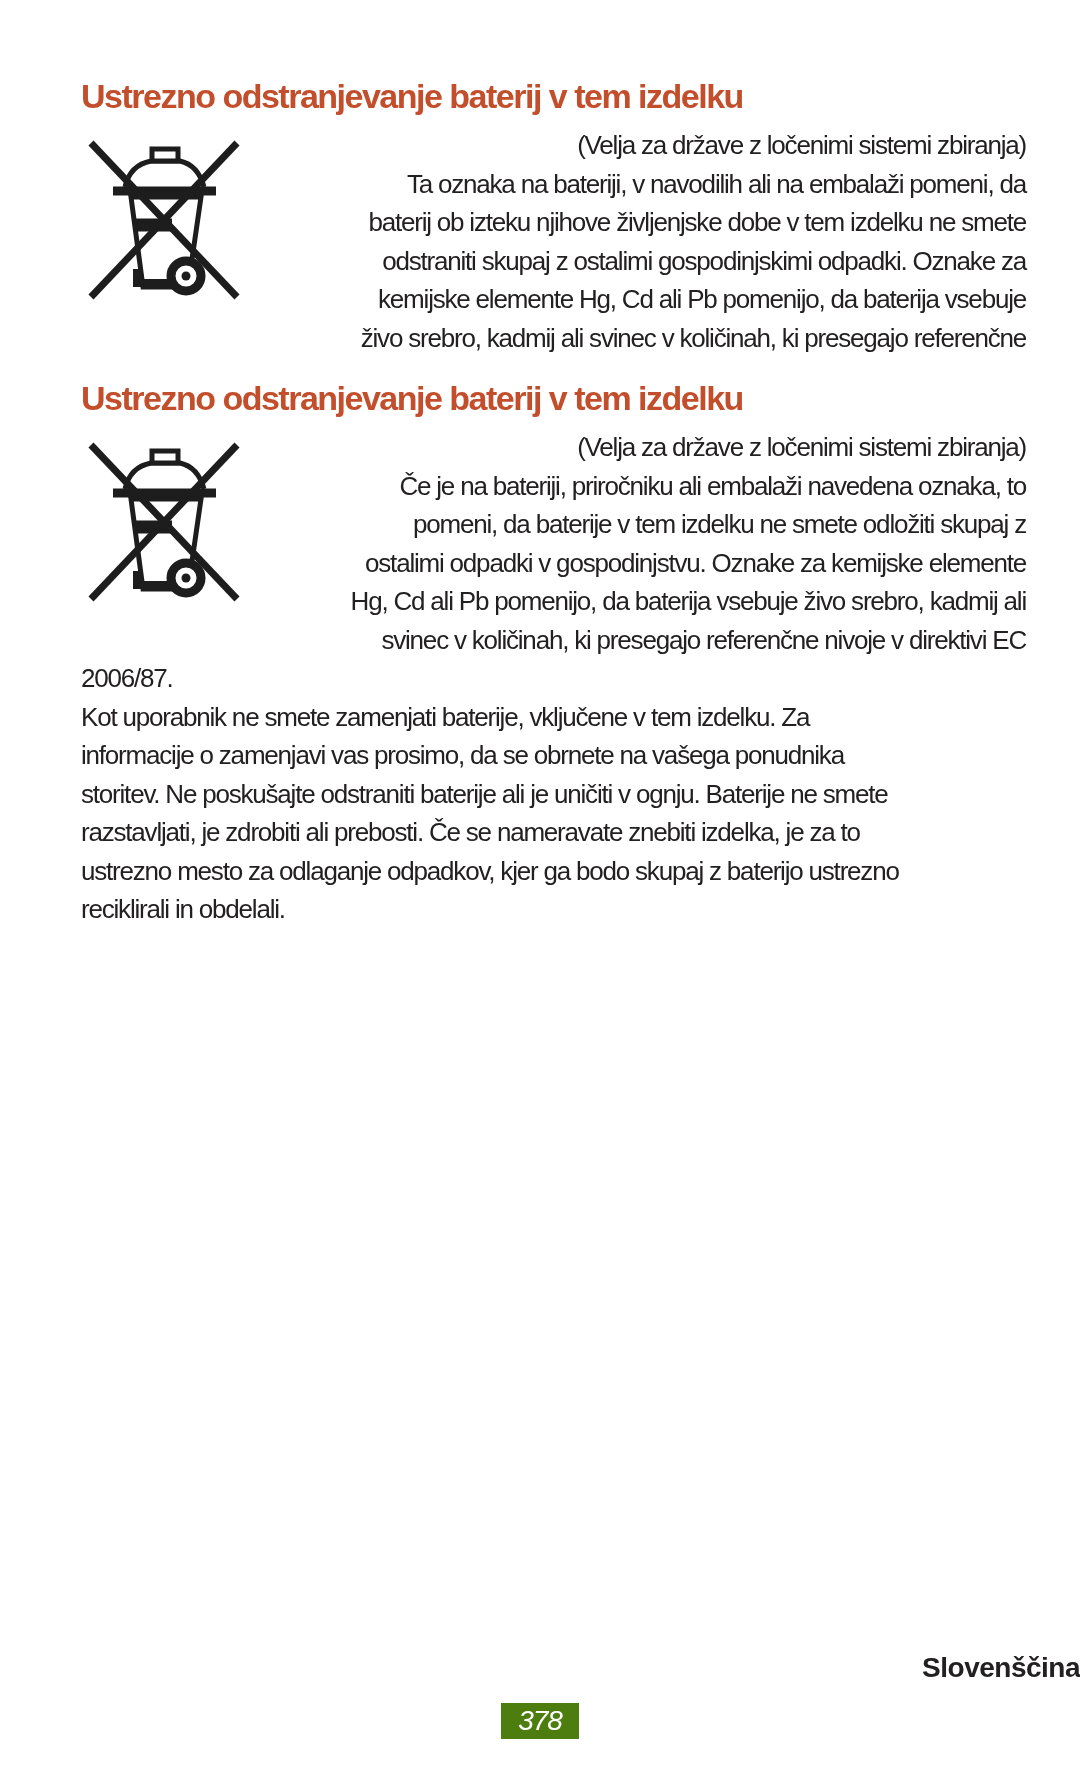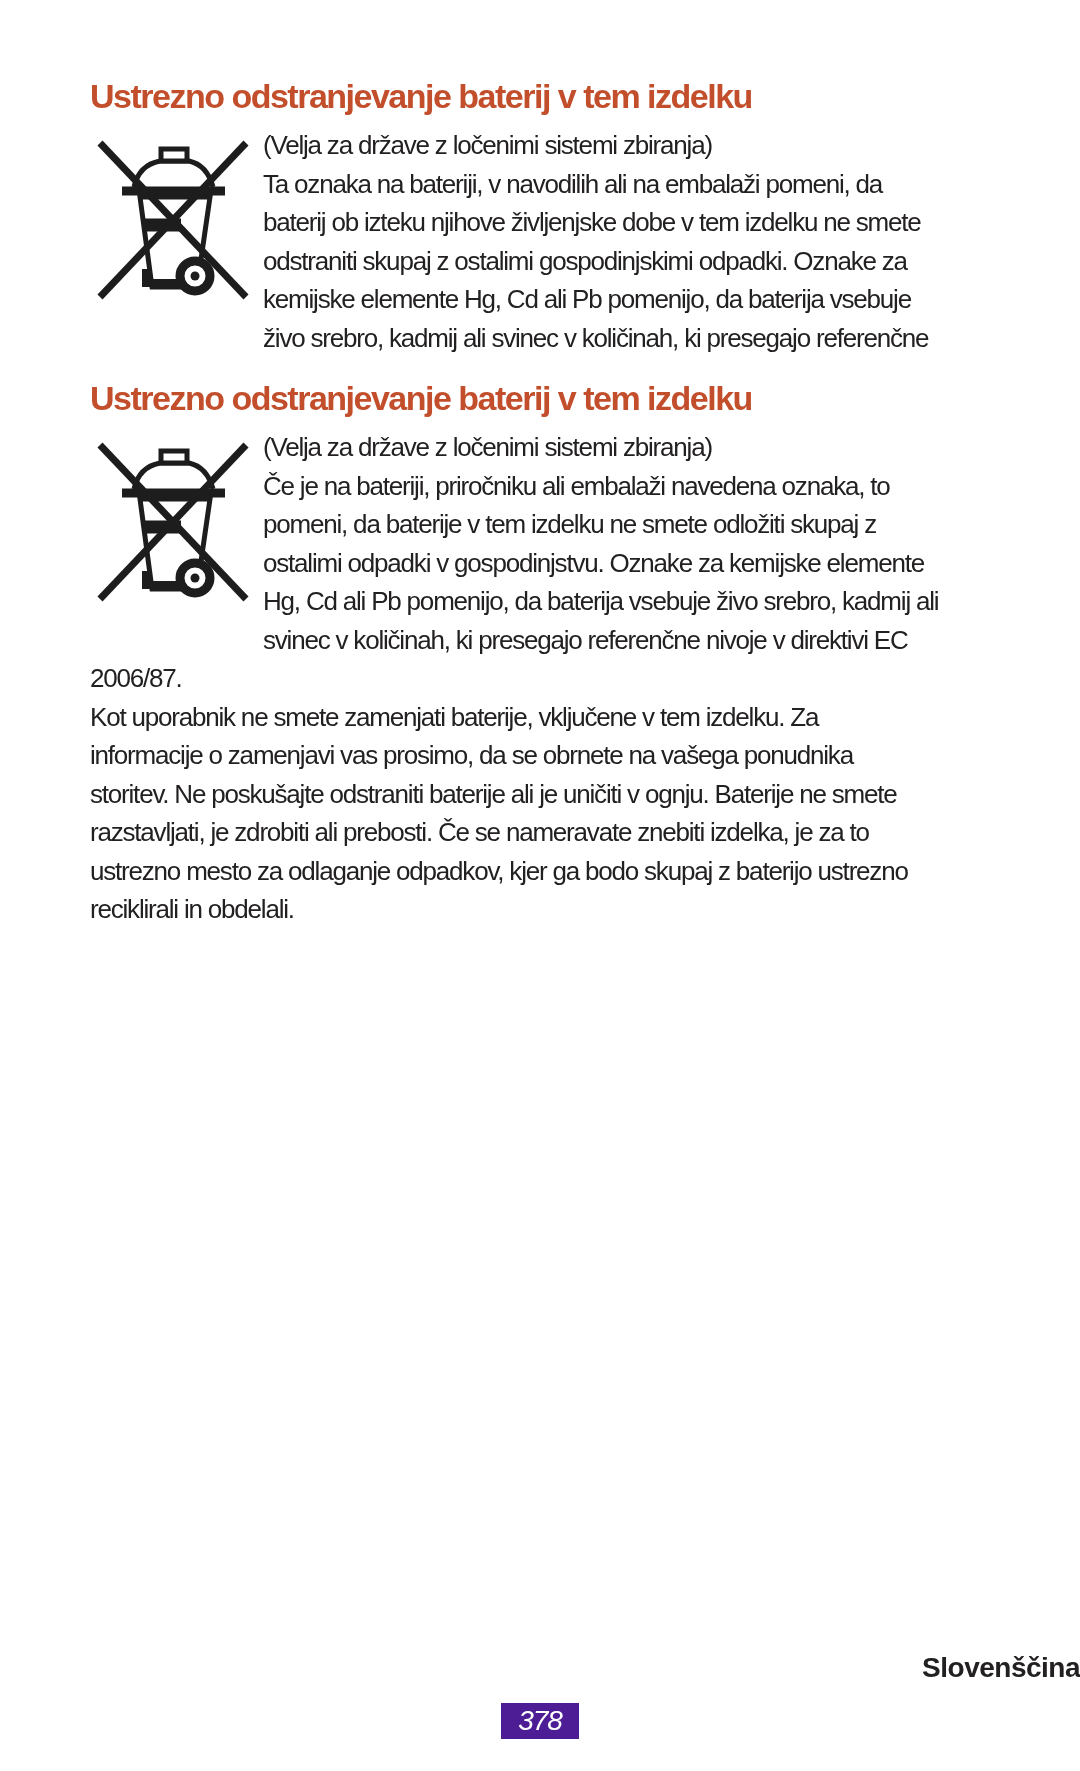"Ustrezno odstranjevanje baterij v tem" .page { left: 90px -> 81px }
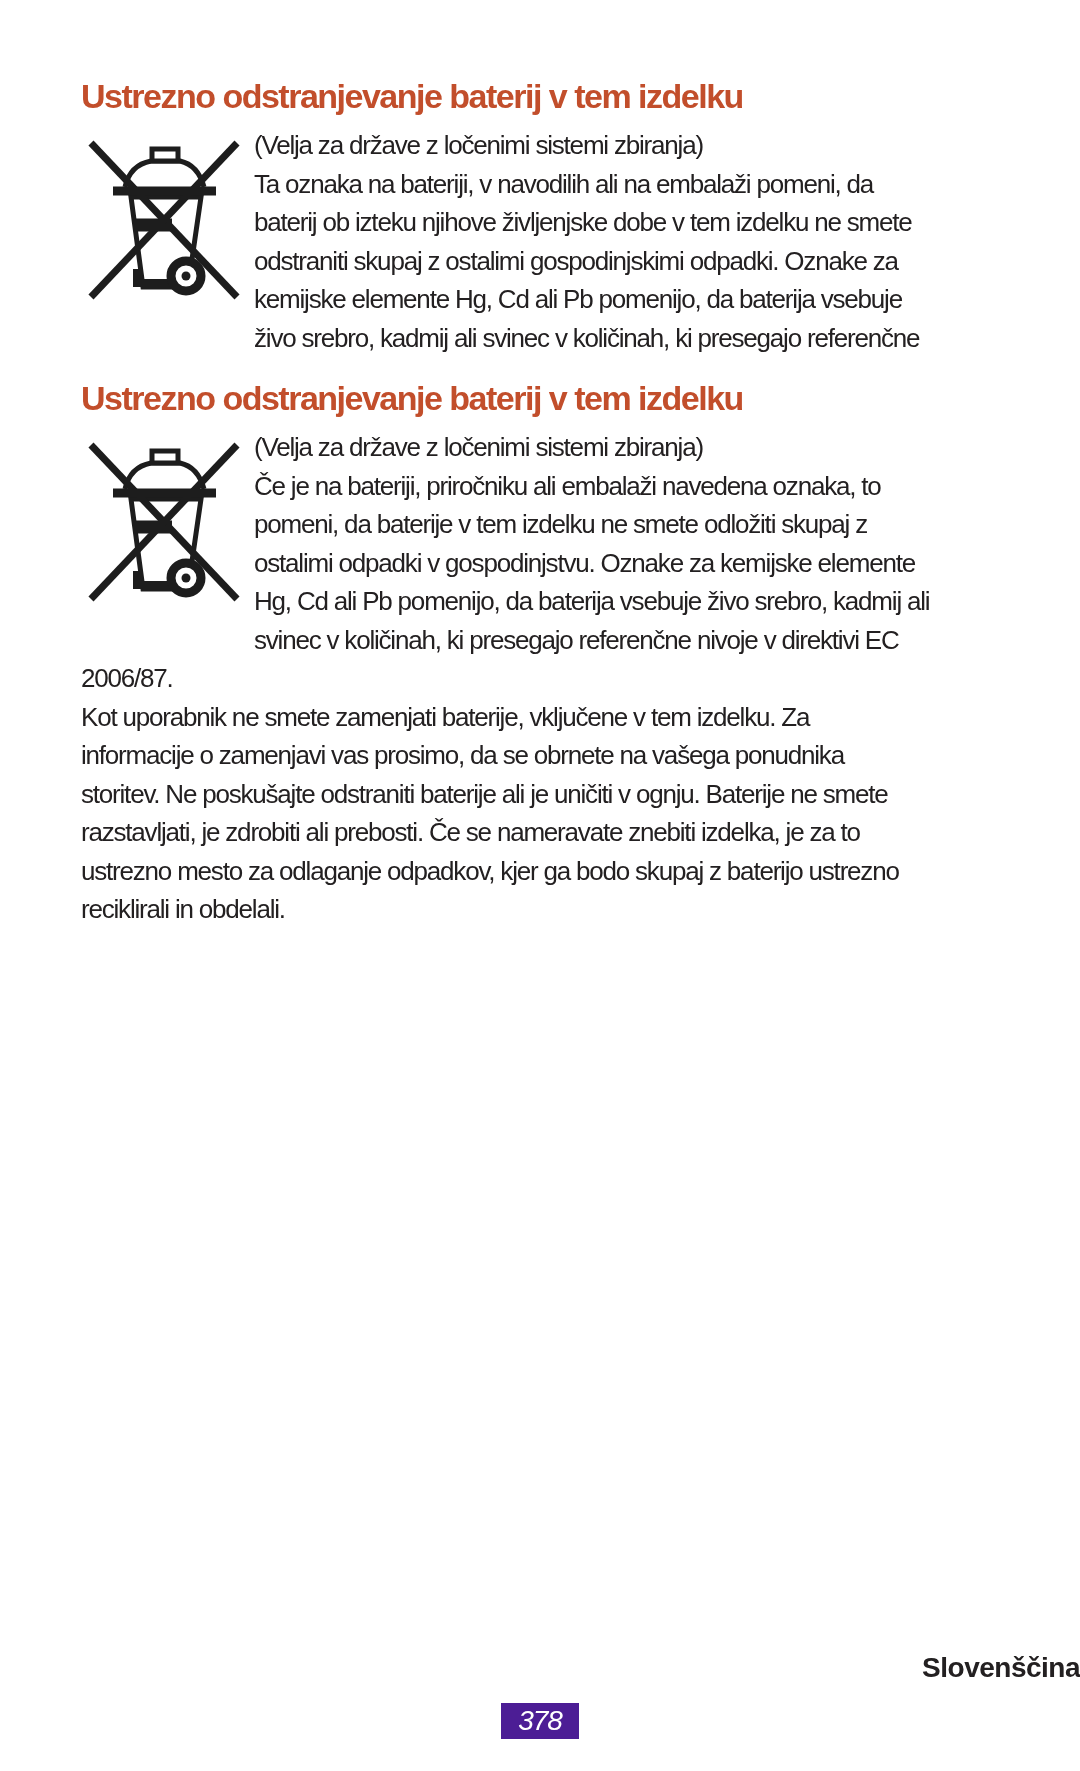"(Velja za države z ločenimi" .text-col { text-align: none -> right }
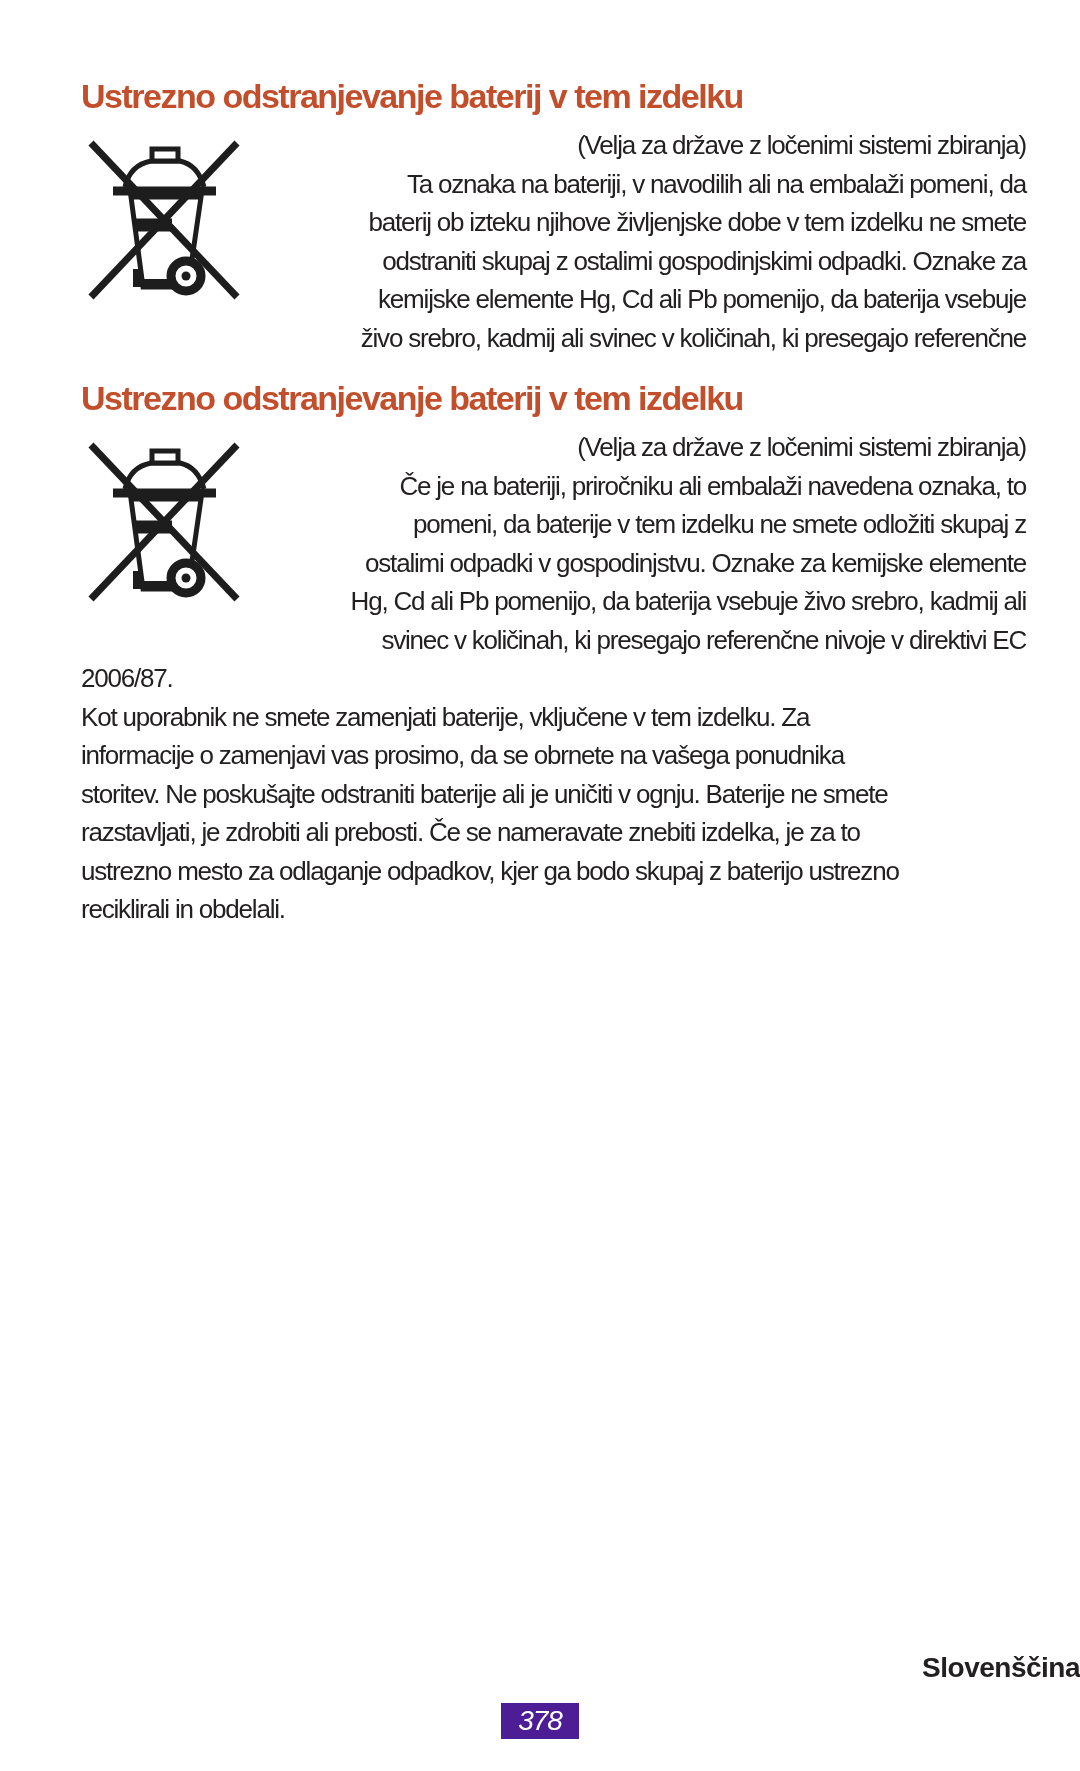"378" div.page-number-badge { background: #4c1d95 -> #4d7c0f }
